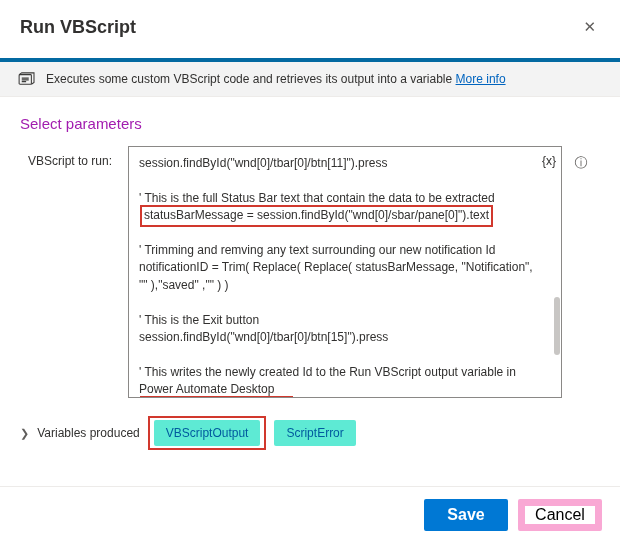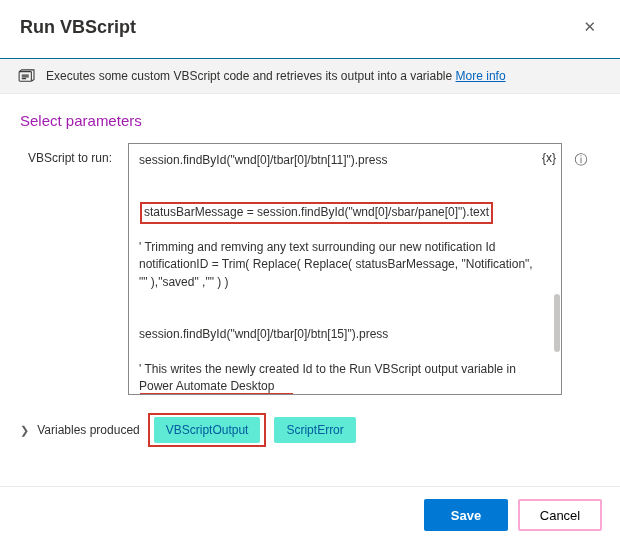"Executes some custom VBScript code" .info-bar { border-top: 1px solid #0369a1 -> 4px solid #0369a1 }
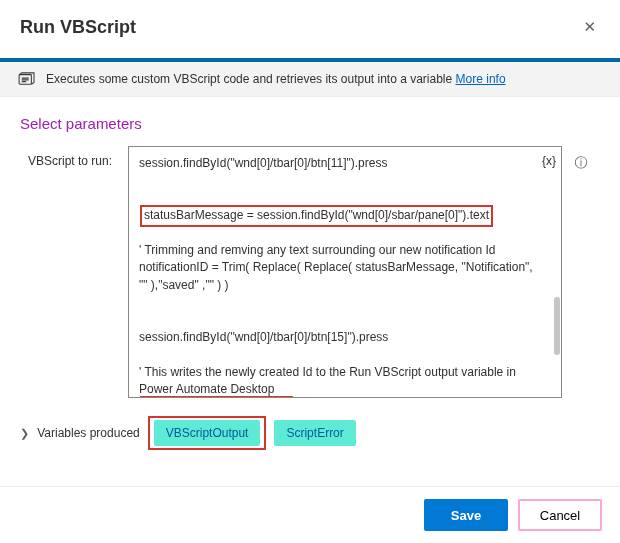"' This is the full" span { html: none -> <span>' This is the full Status Bar text that contain the data to be extracted</span> }
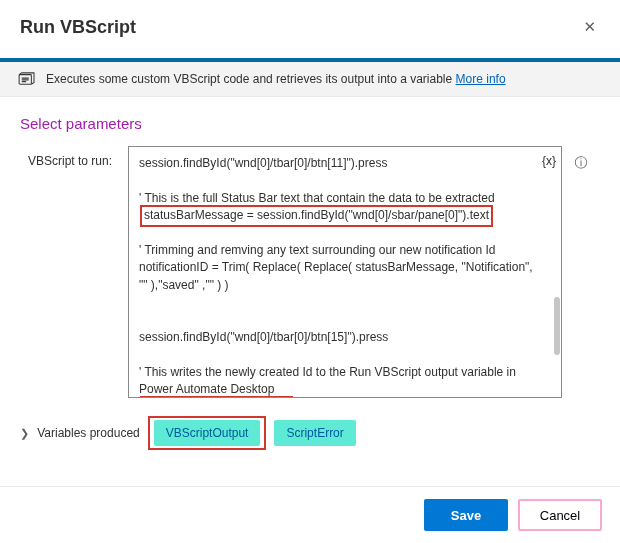"' This is the Exit" span { html: none -> <span>' This is the Exit button</span> }
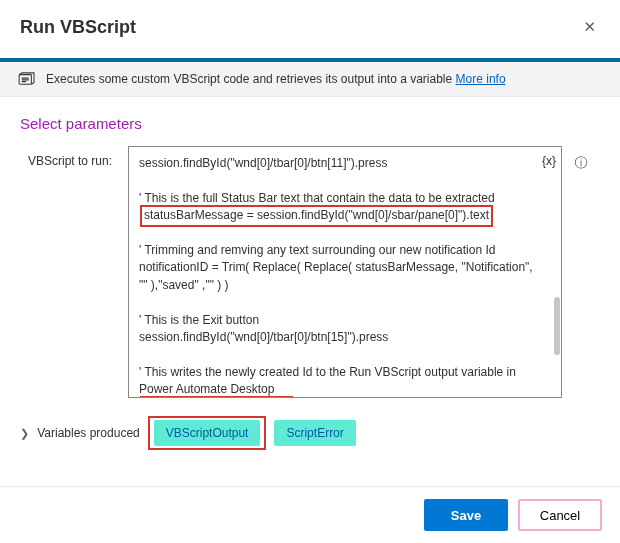"Save" .btn { border: 2px solid #f9a8d4 -> 7px solid #f9a8d4; font-size: 13px -> 16px }
